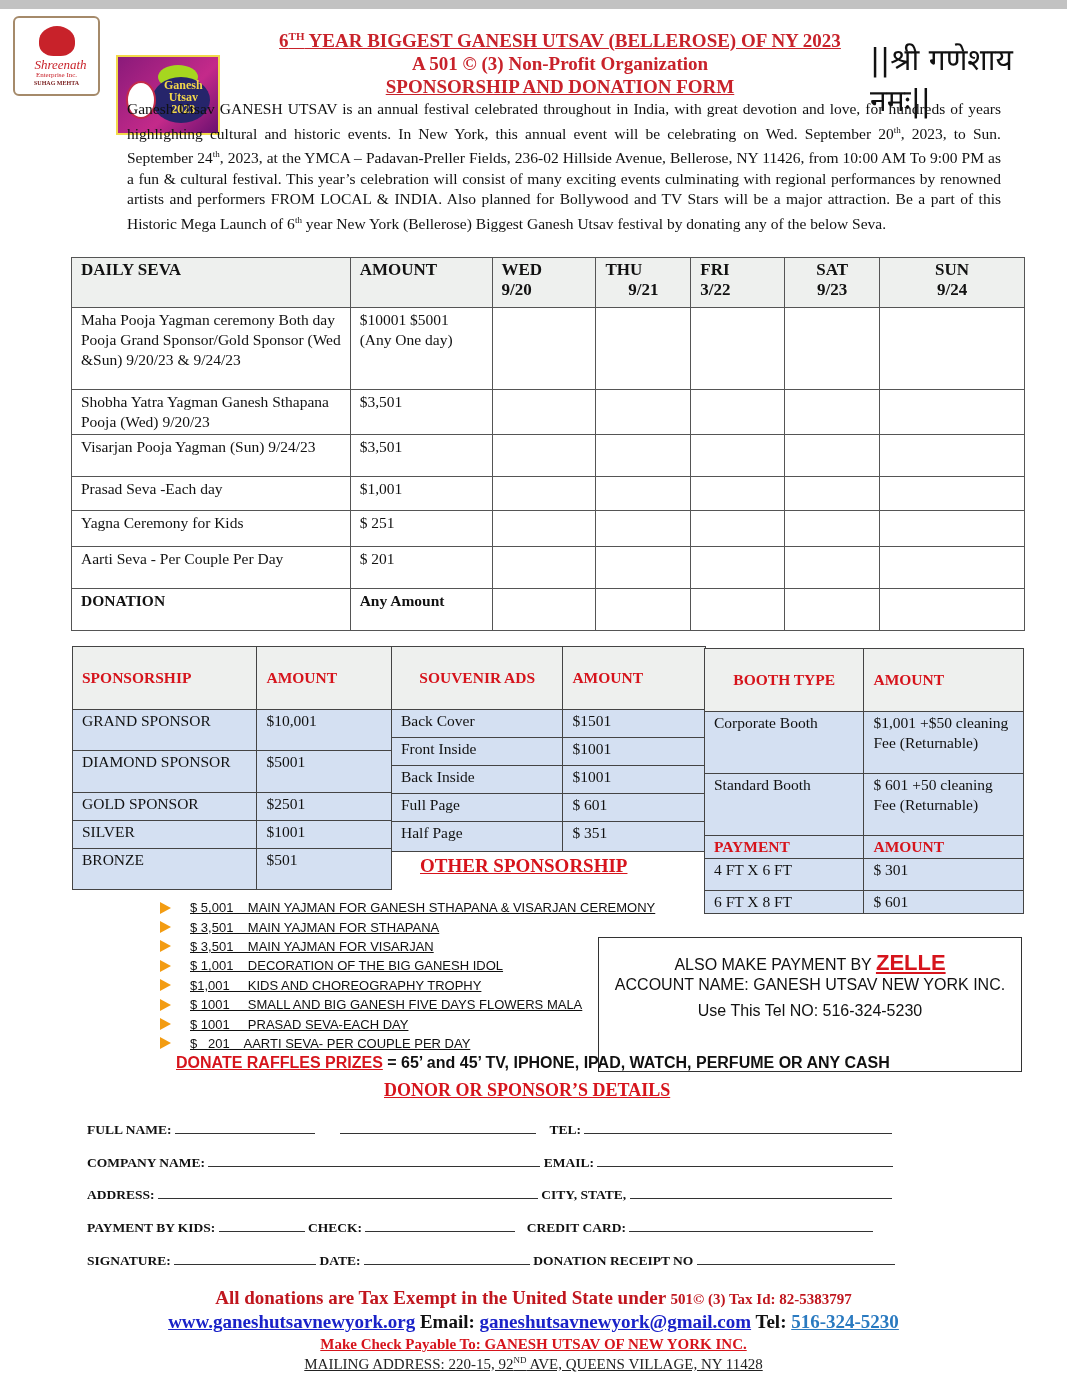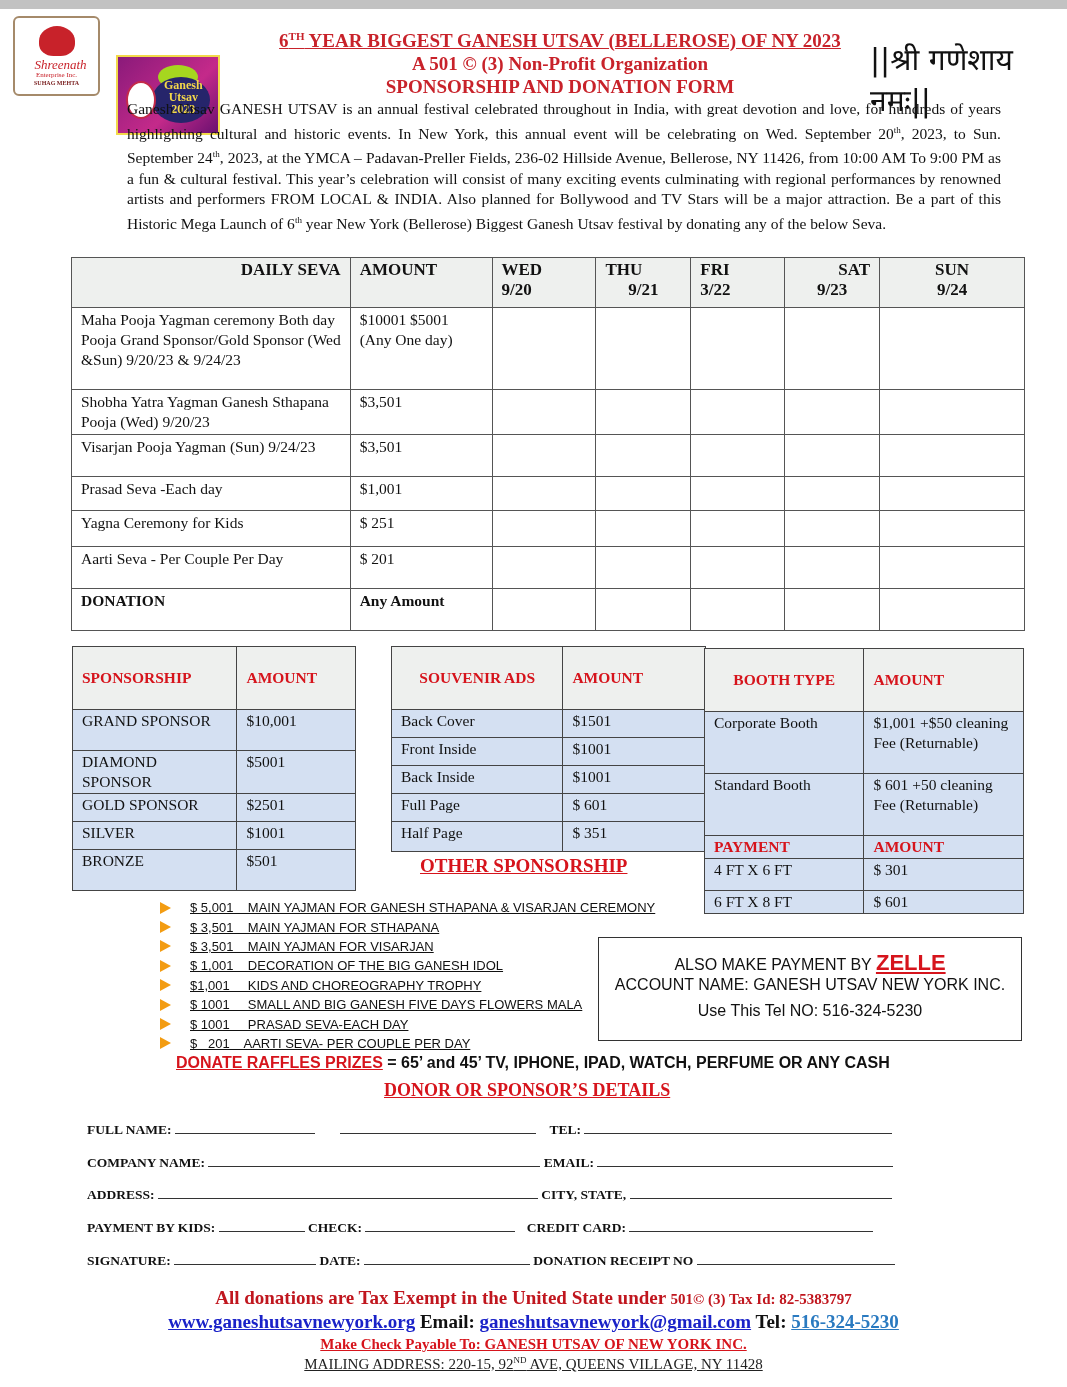"SPONSORSHIP AND DONATION FORM" .h3 { text-decoration: none -> underline }
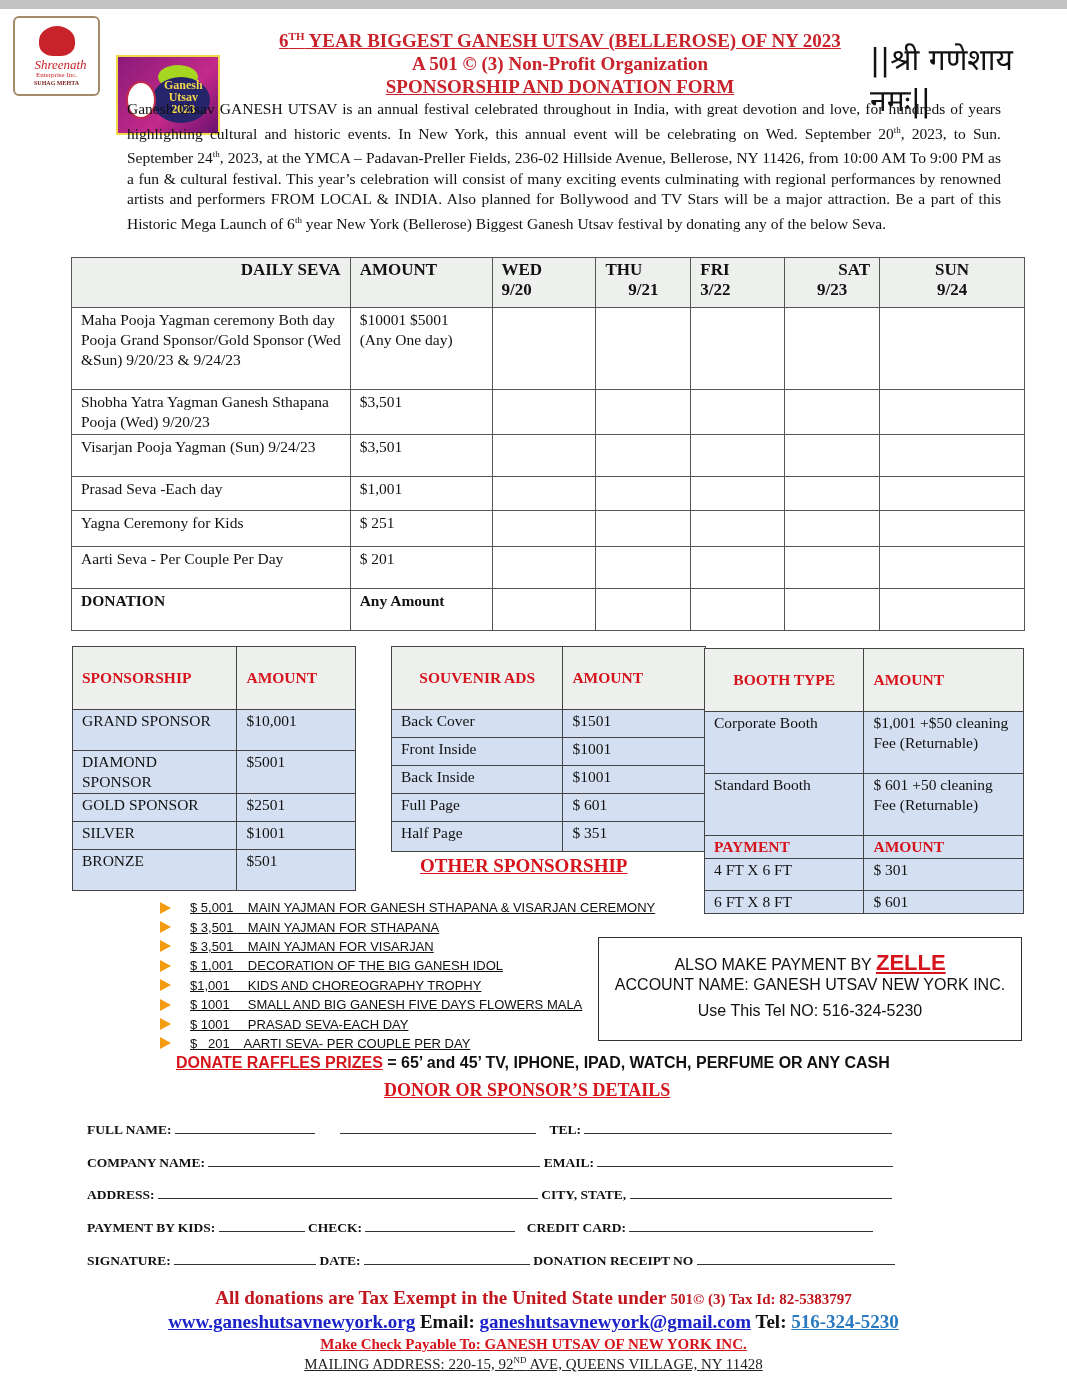"DAILY SEVA" .seva th.daily { text-align: right -> left }
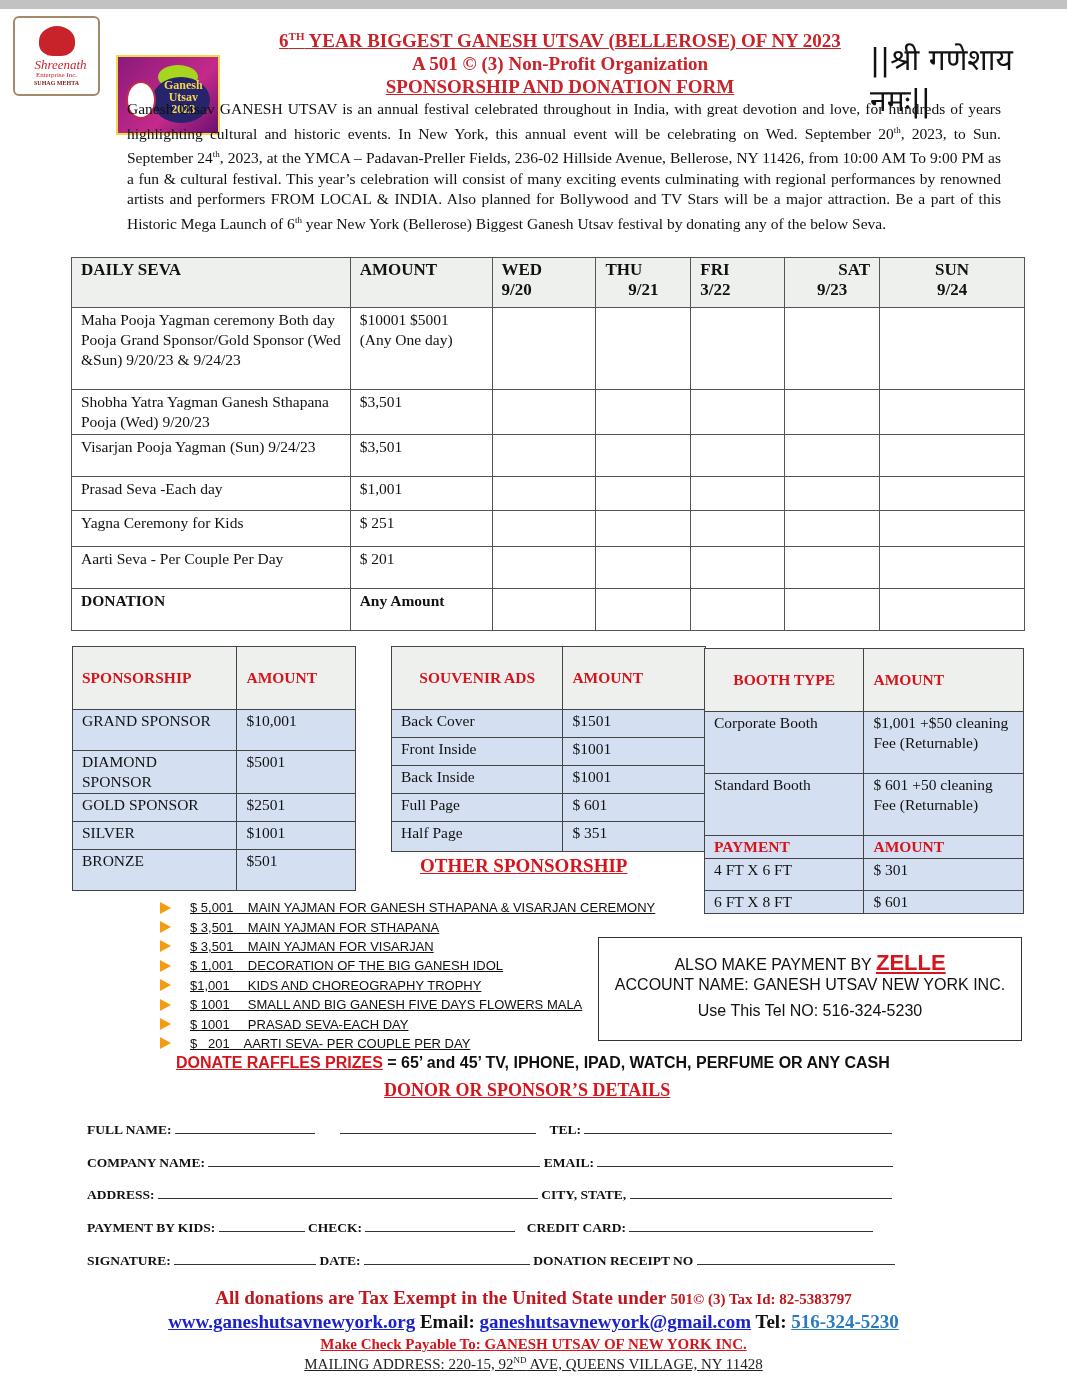"SAT" div { text-align: right -> center }
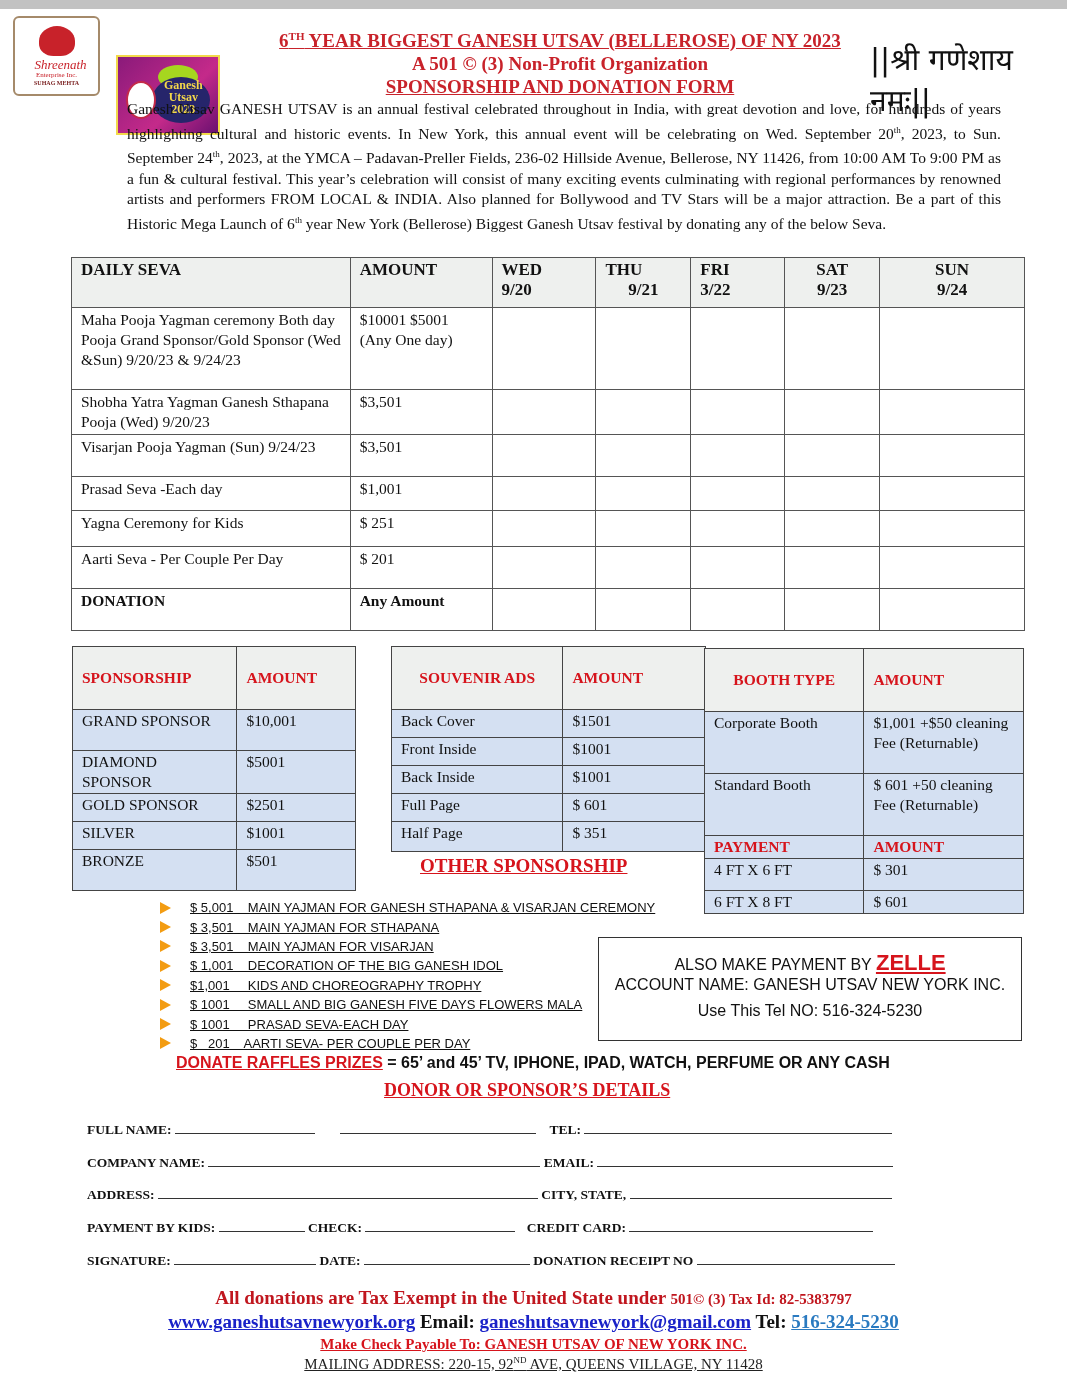"SPONSORSHIP" .sp { width: 284px -> 320px }
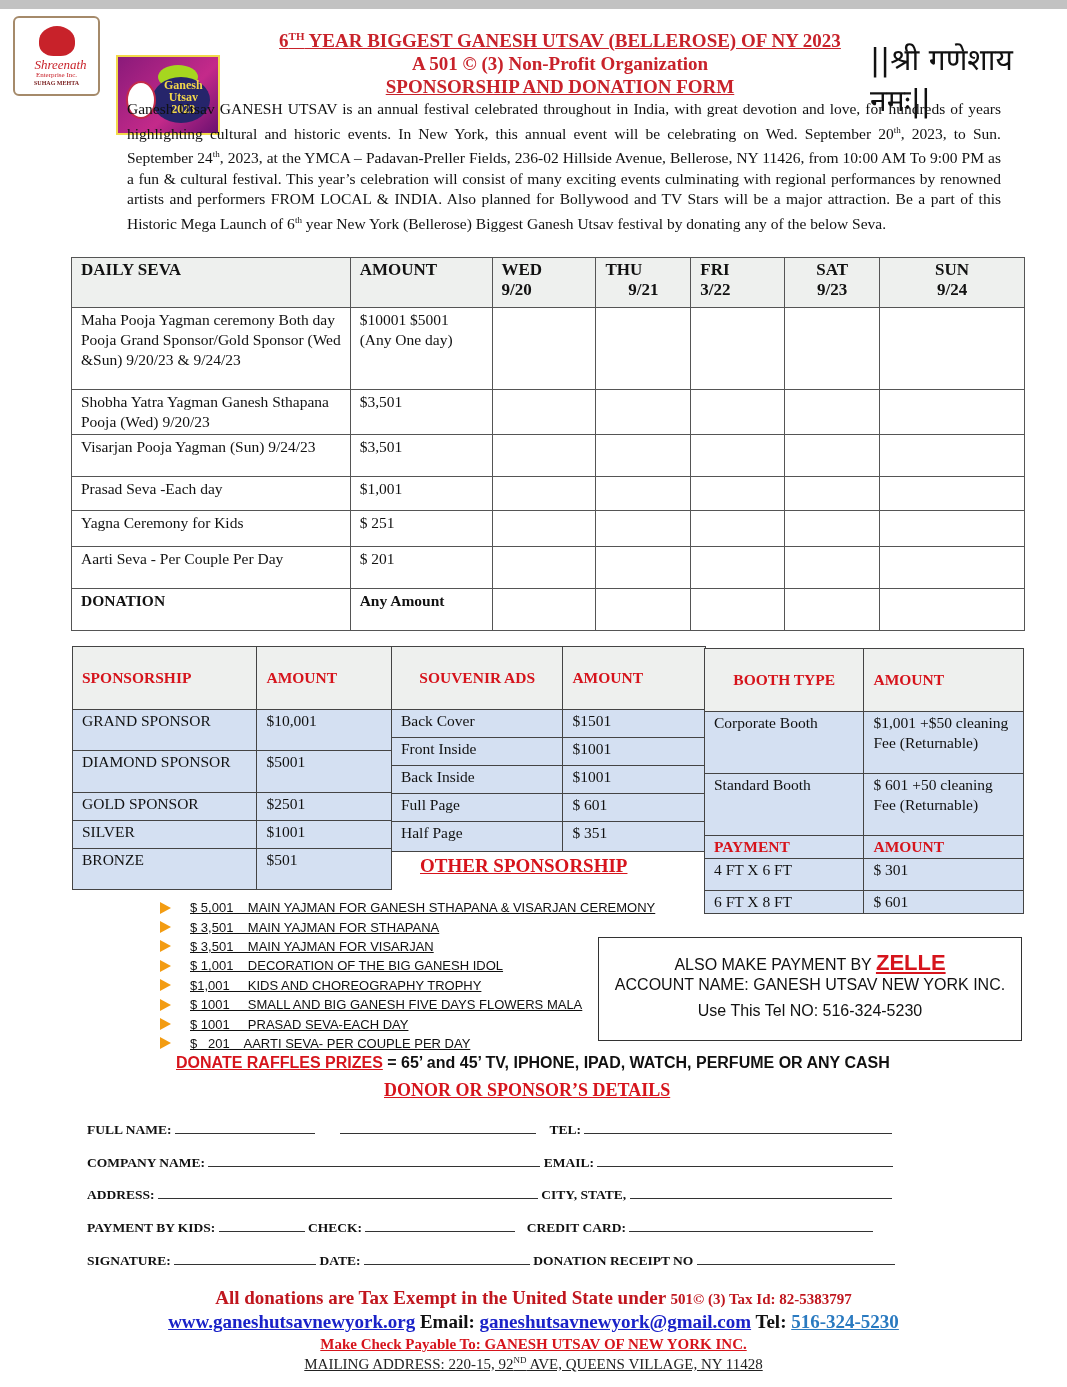"ALSO MAKE PAYMENT BY ZELLE" .zelle { height: 104px -> 135px }
